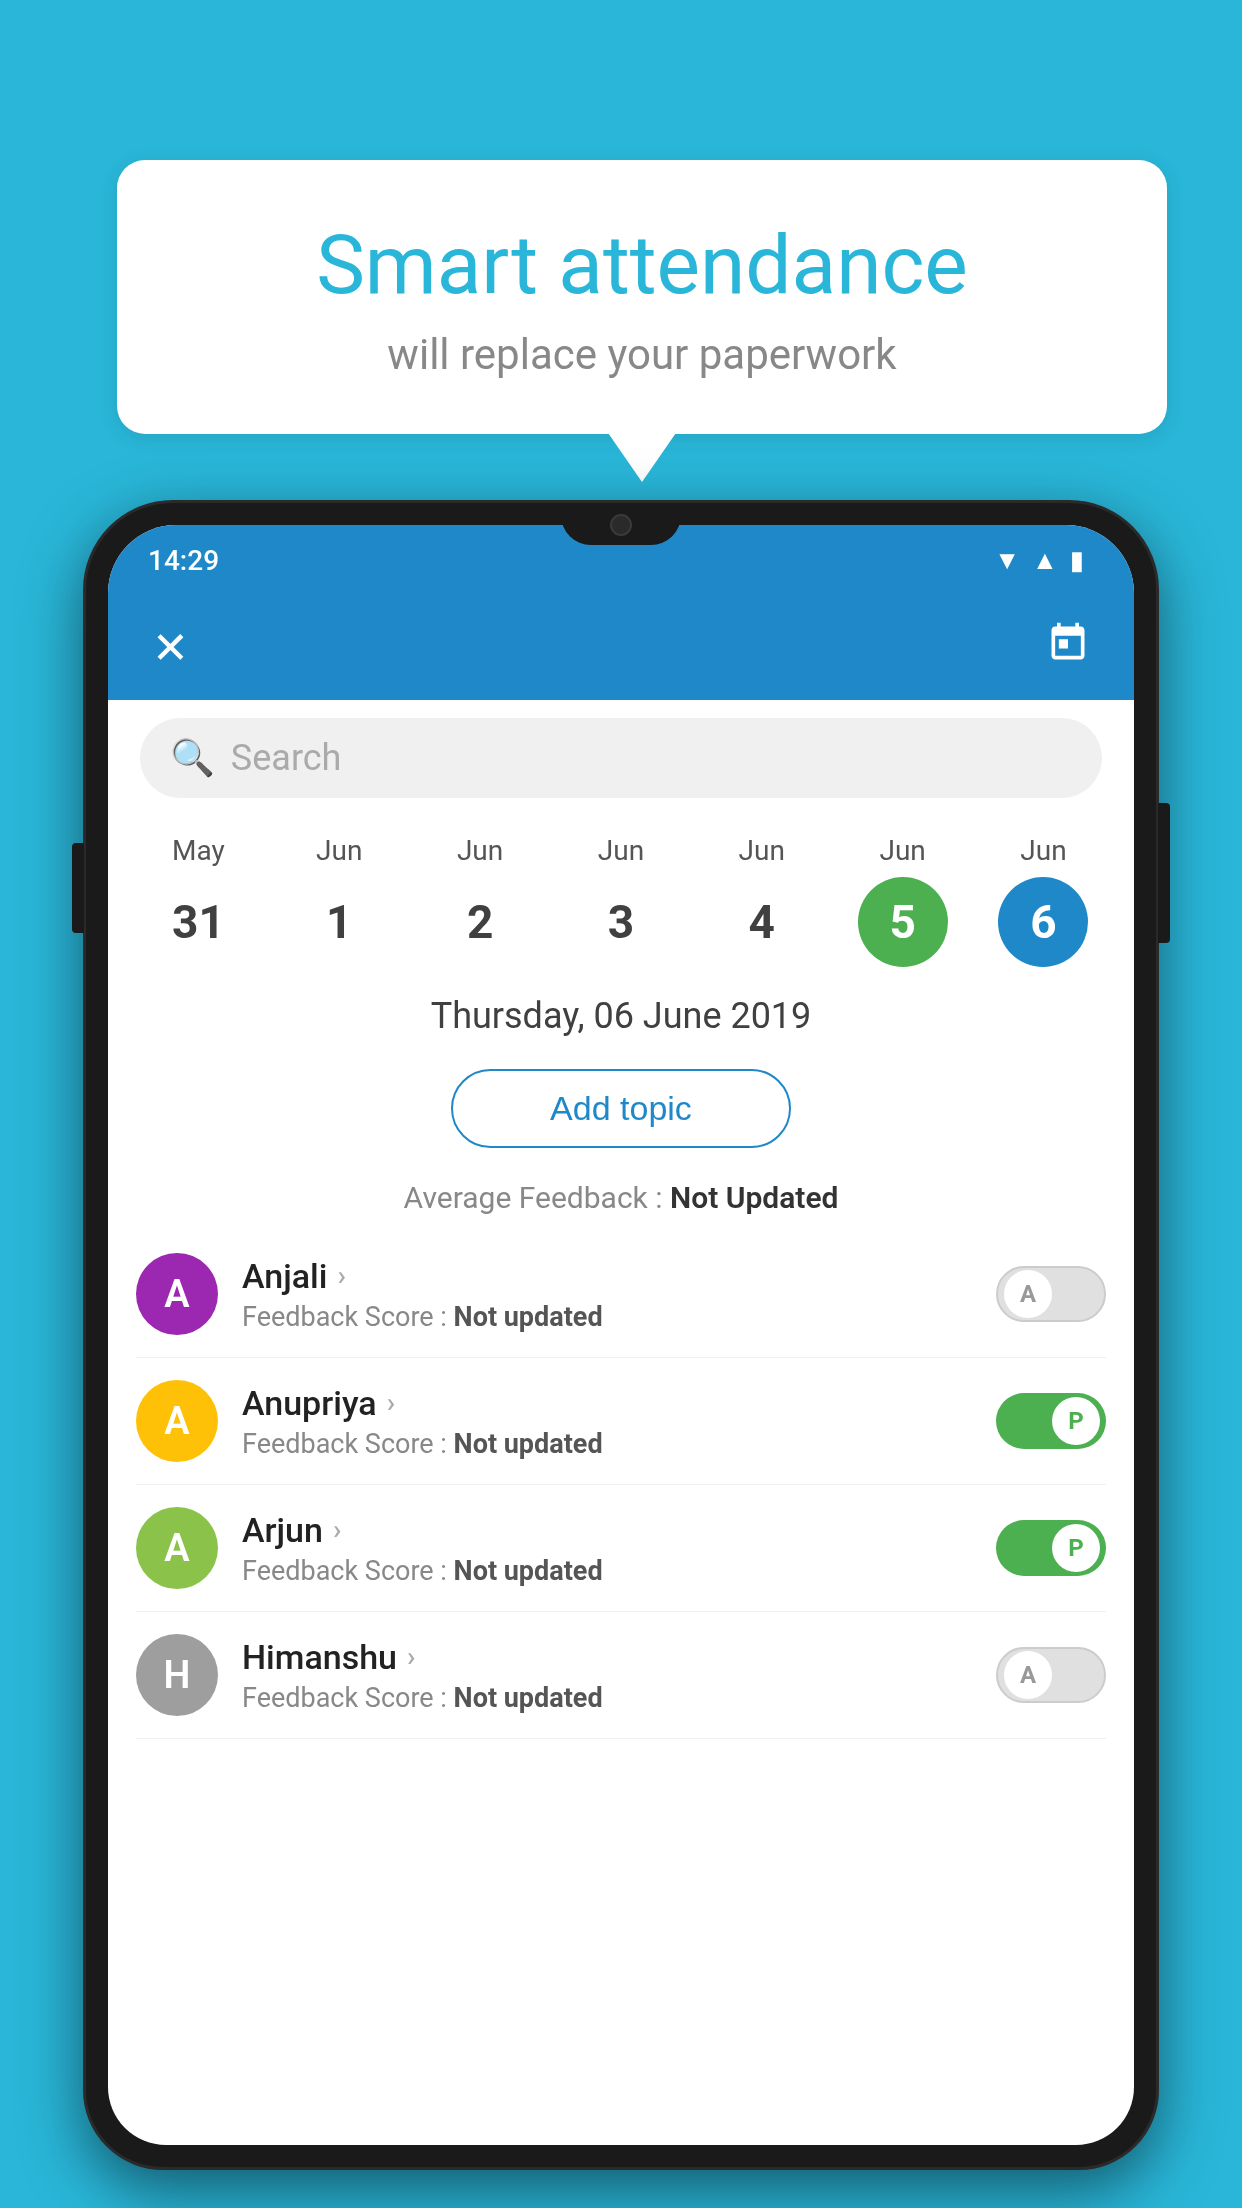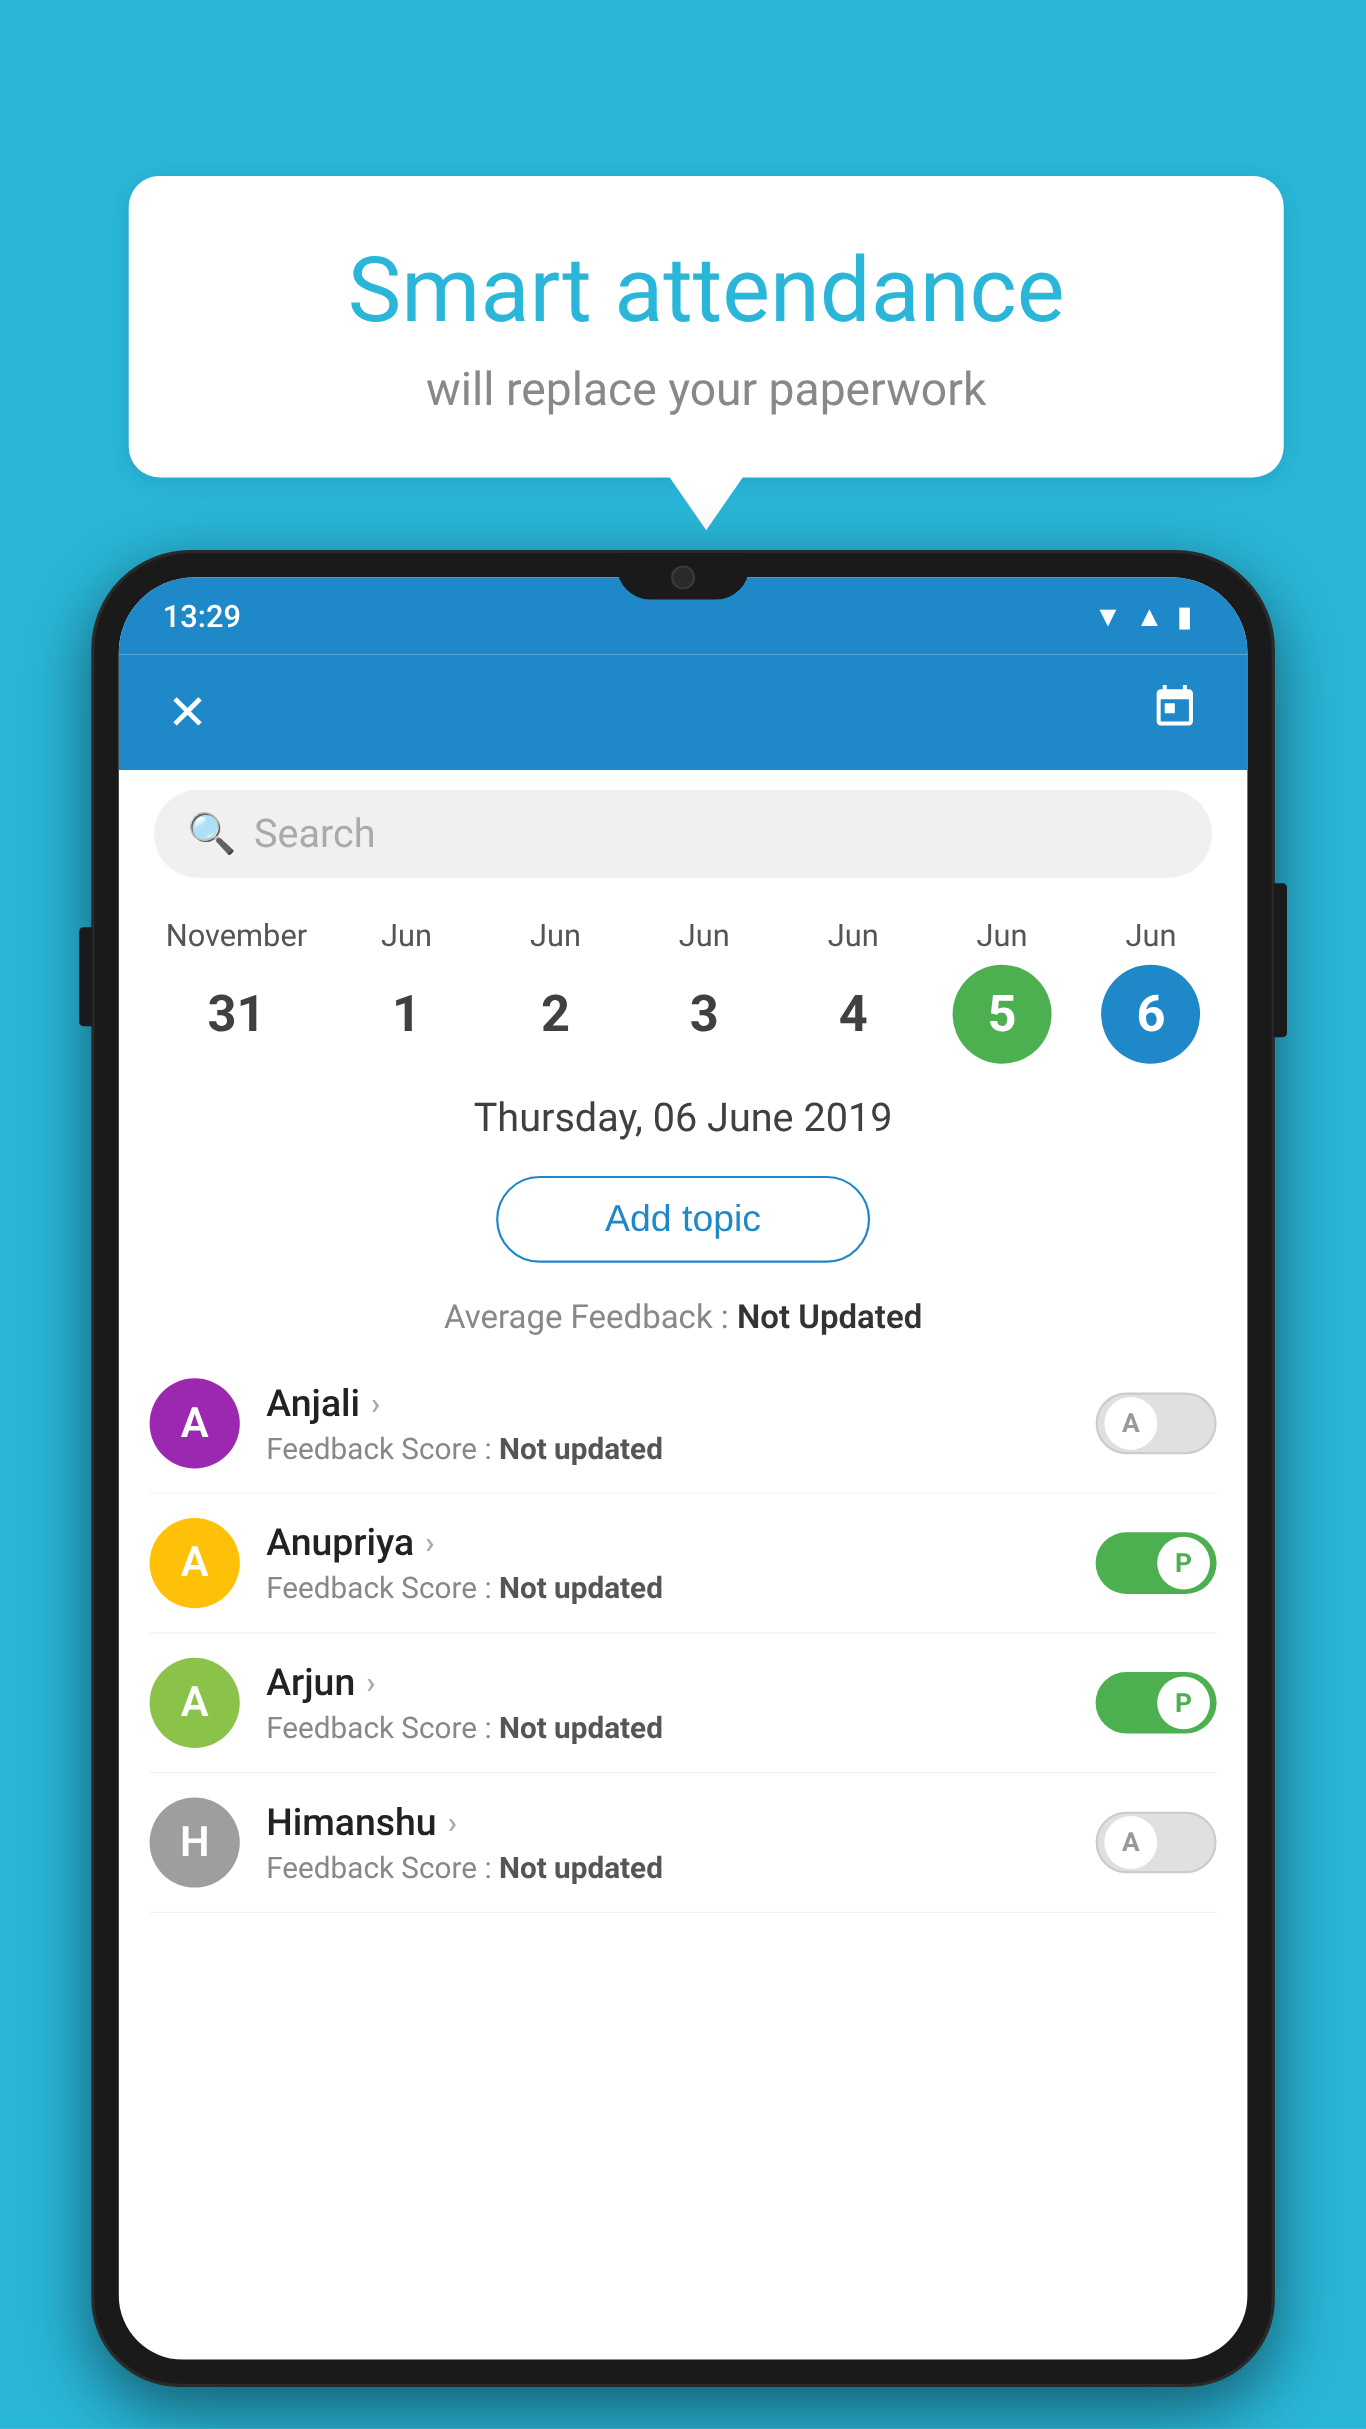"13:29" span.status-time { text: 13:29 -> 14:29 }
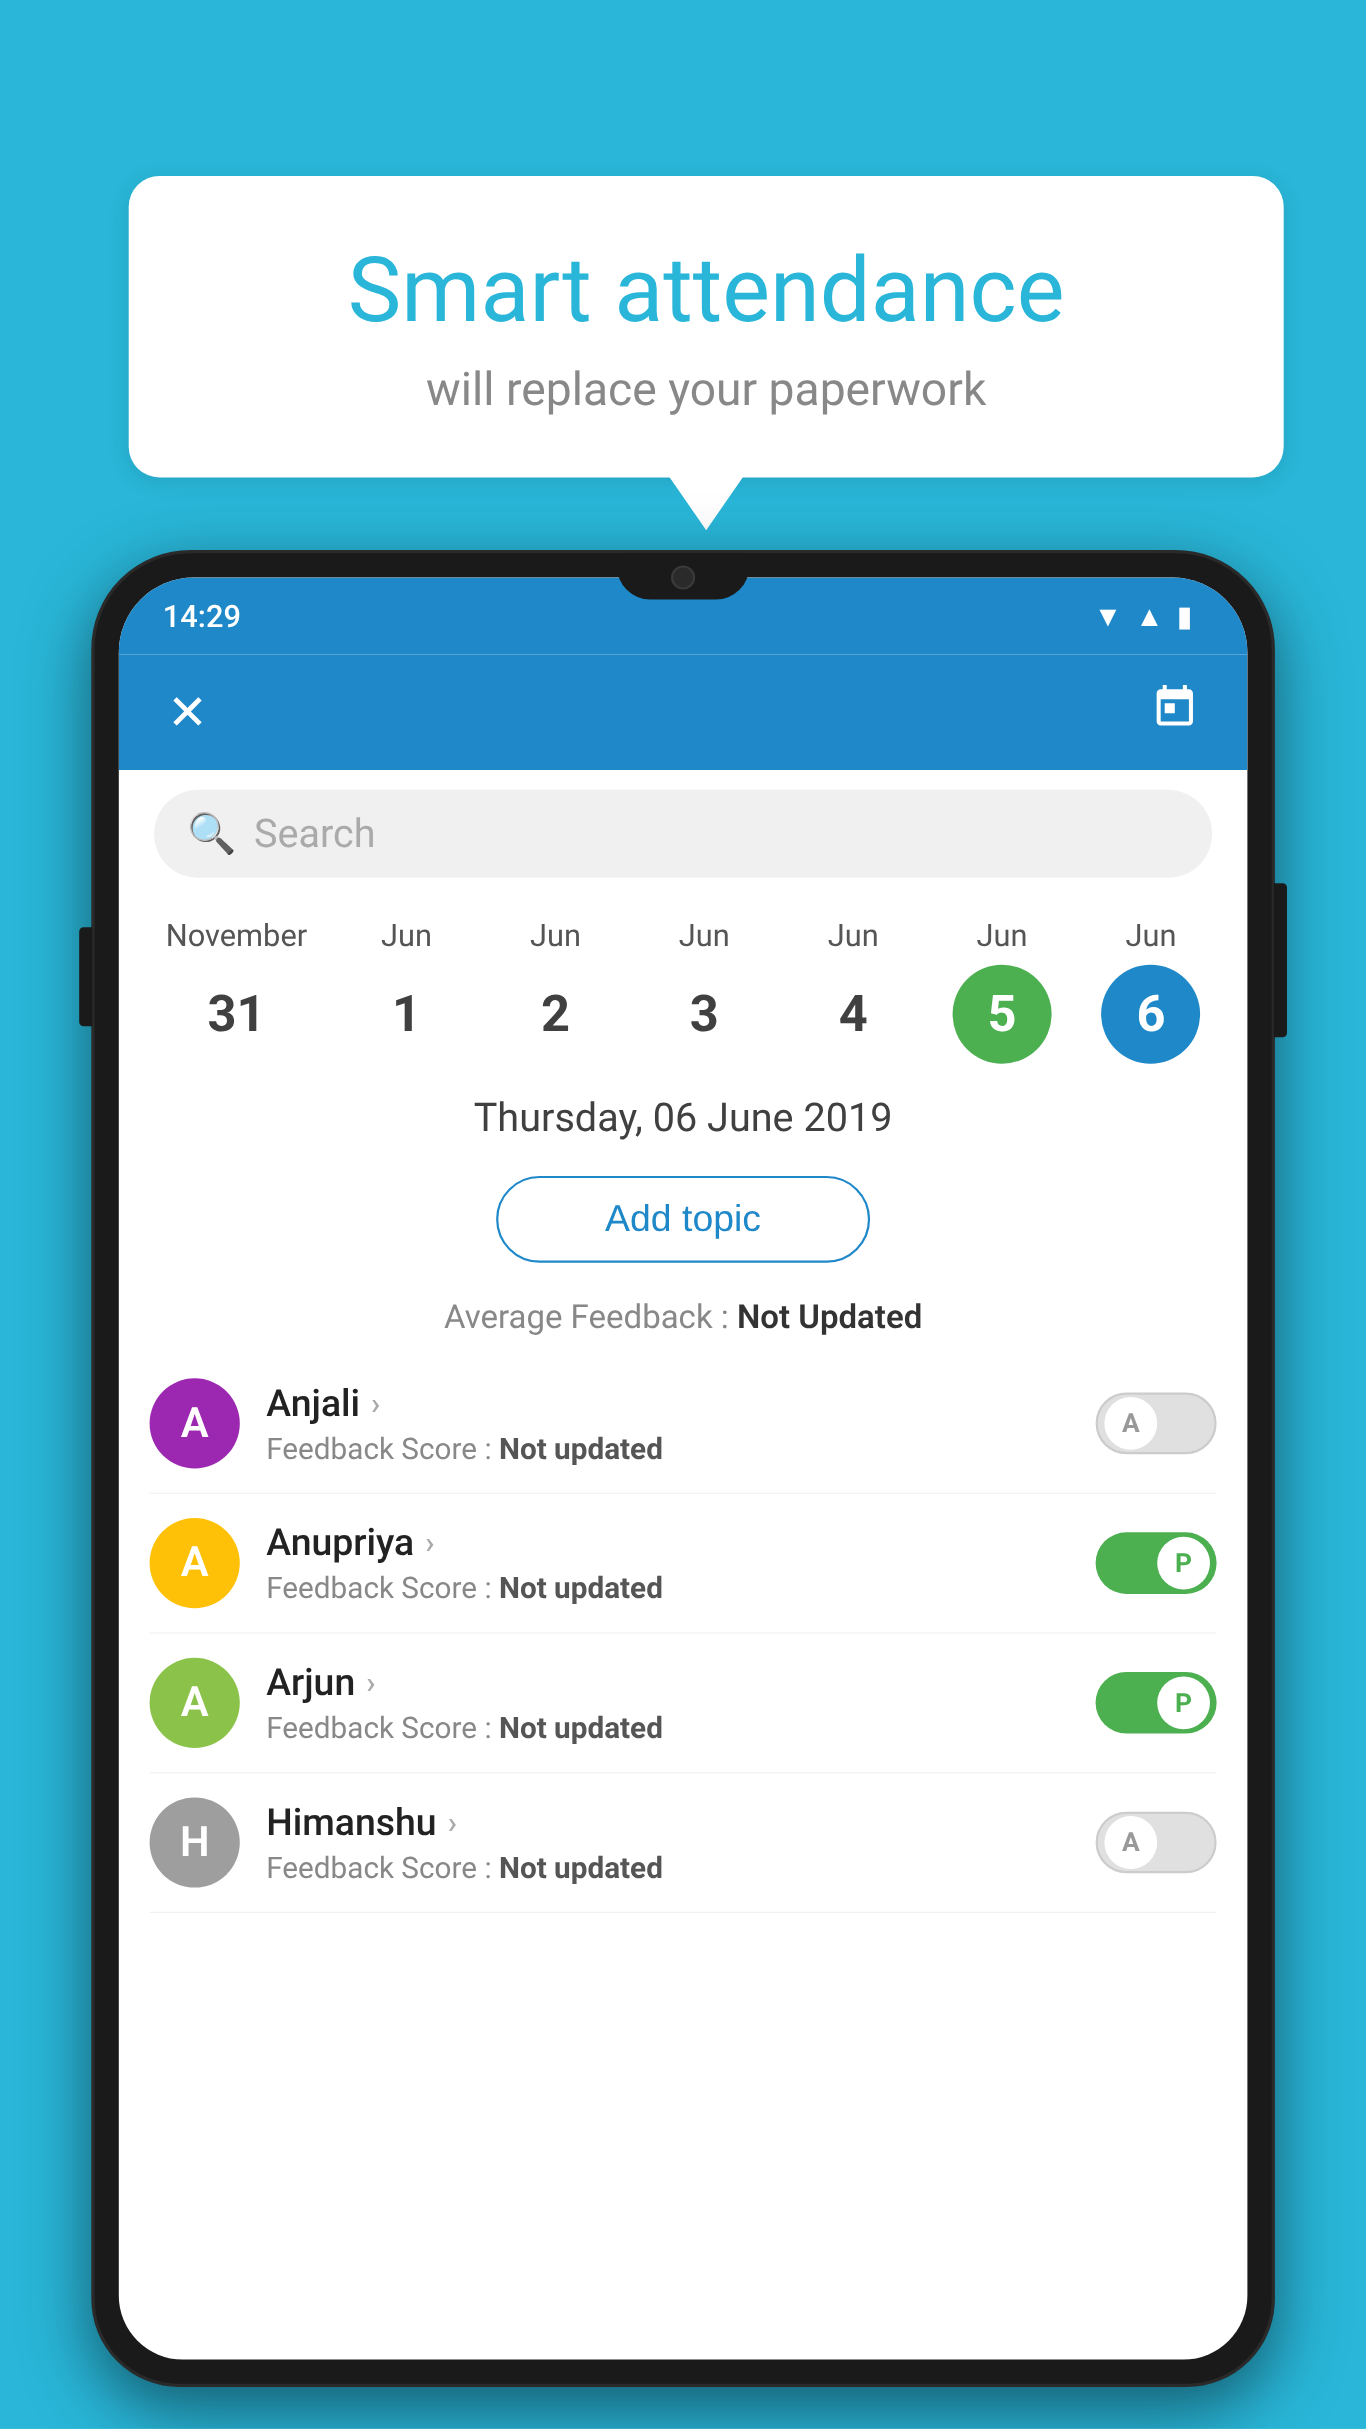"November" div.cal-month { text: November -> May }
